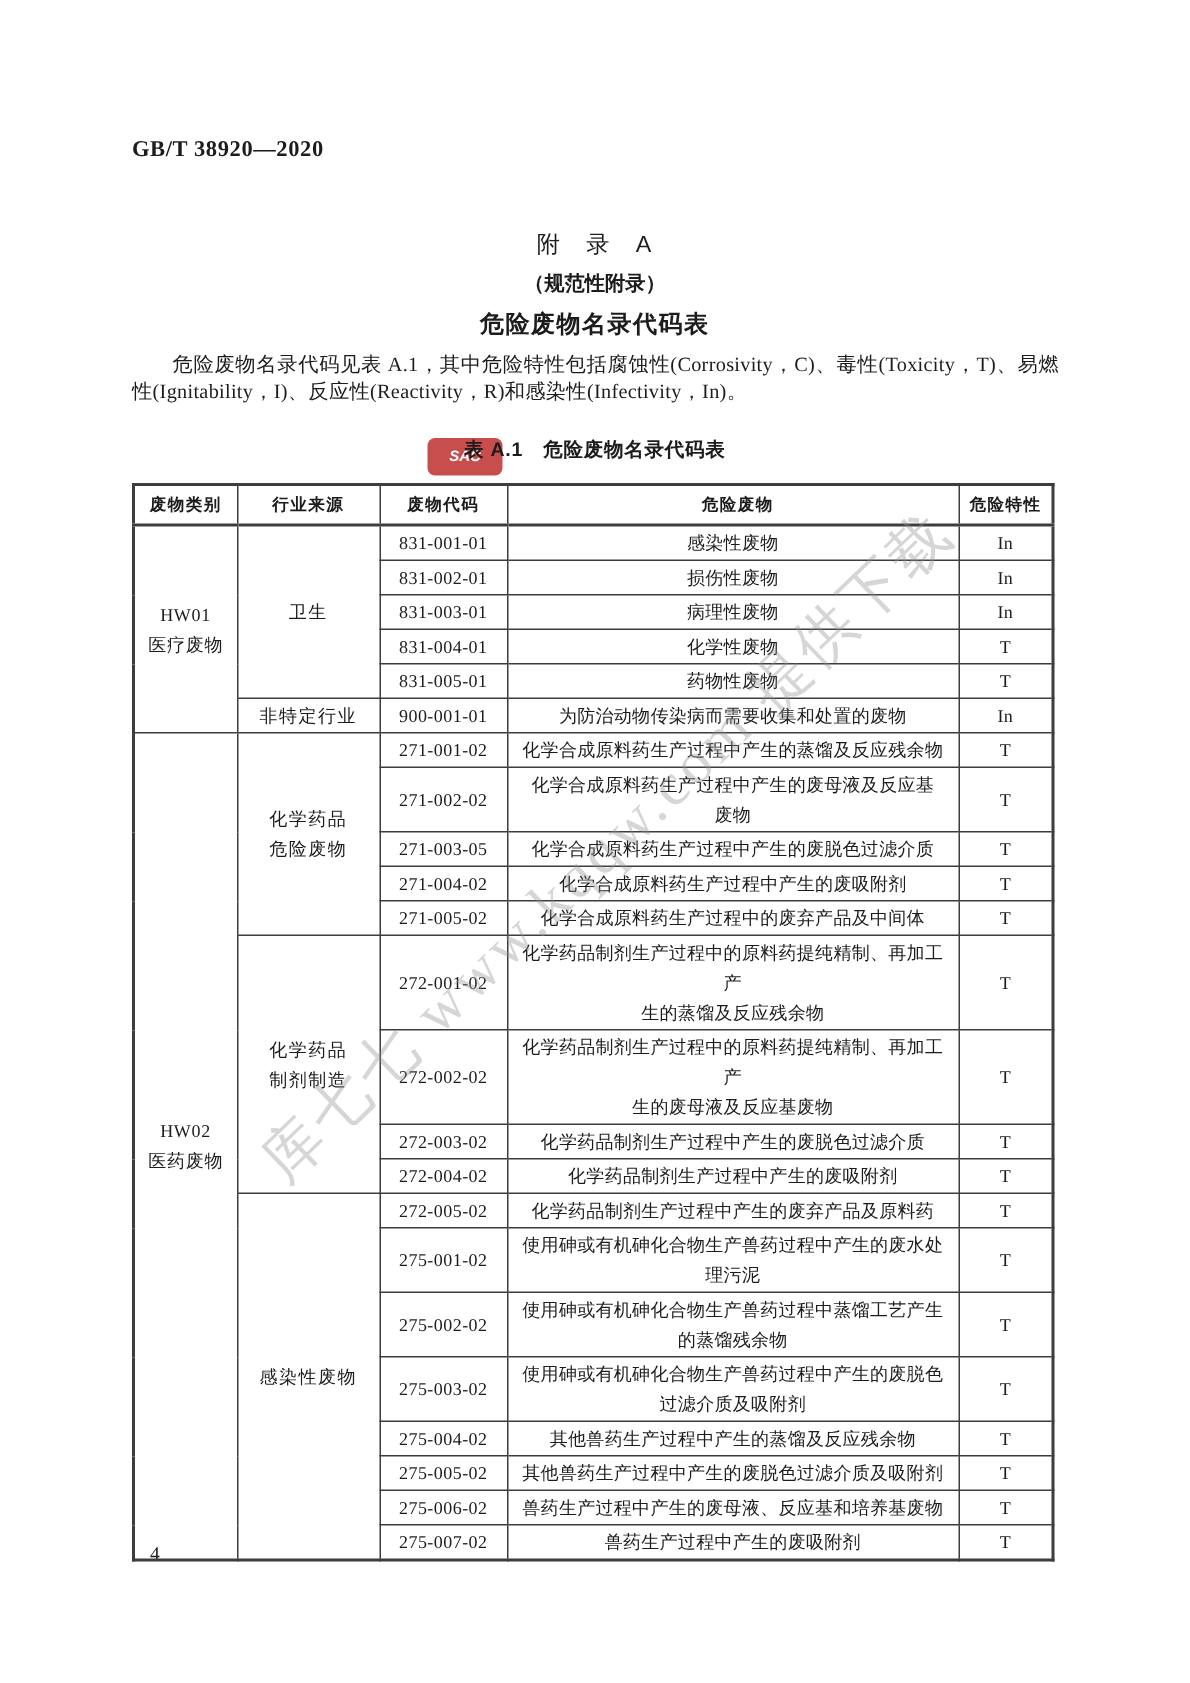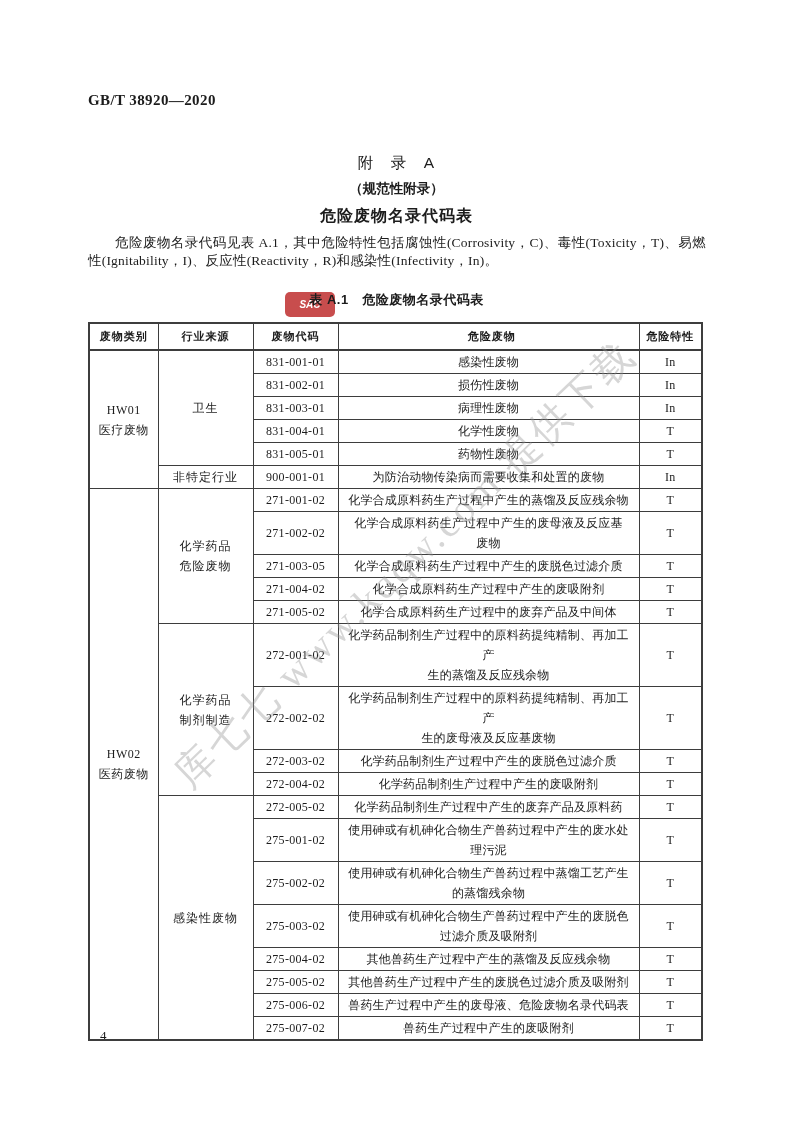"兽药生产过程中产生的废母液、危险废物名录代码表" td.cell-waste { text: 危险废物名录代码表 -> 反应基和培养基废物 }
